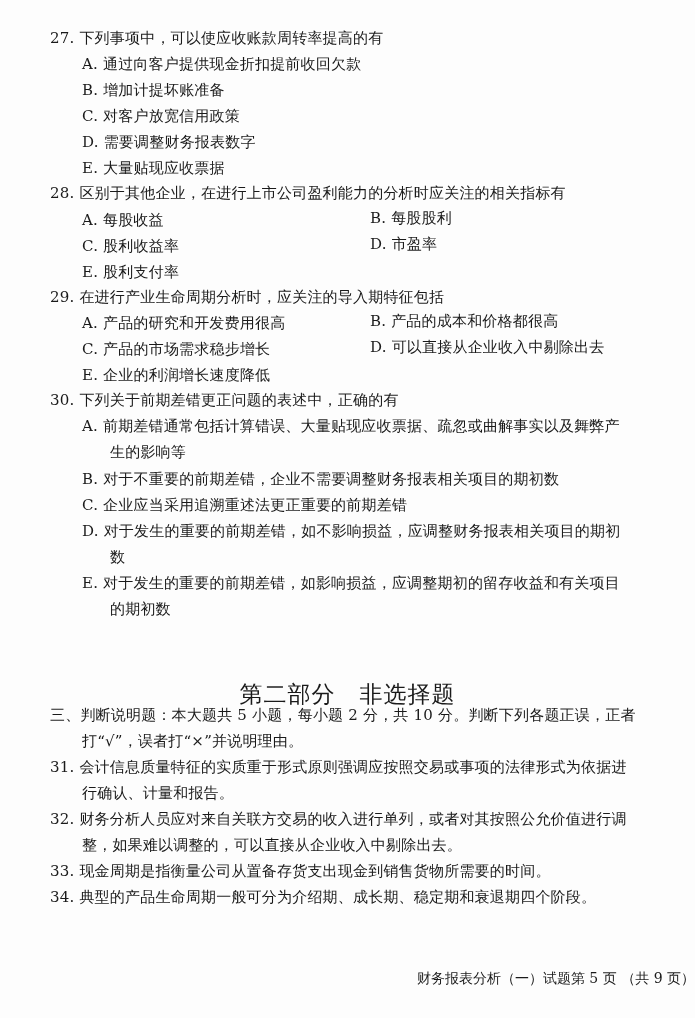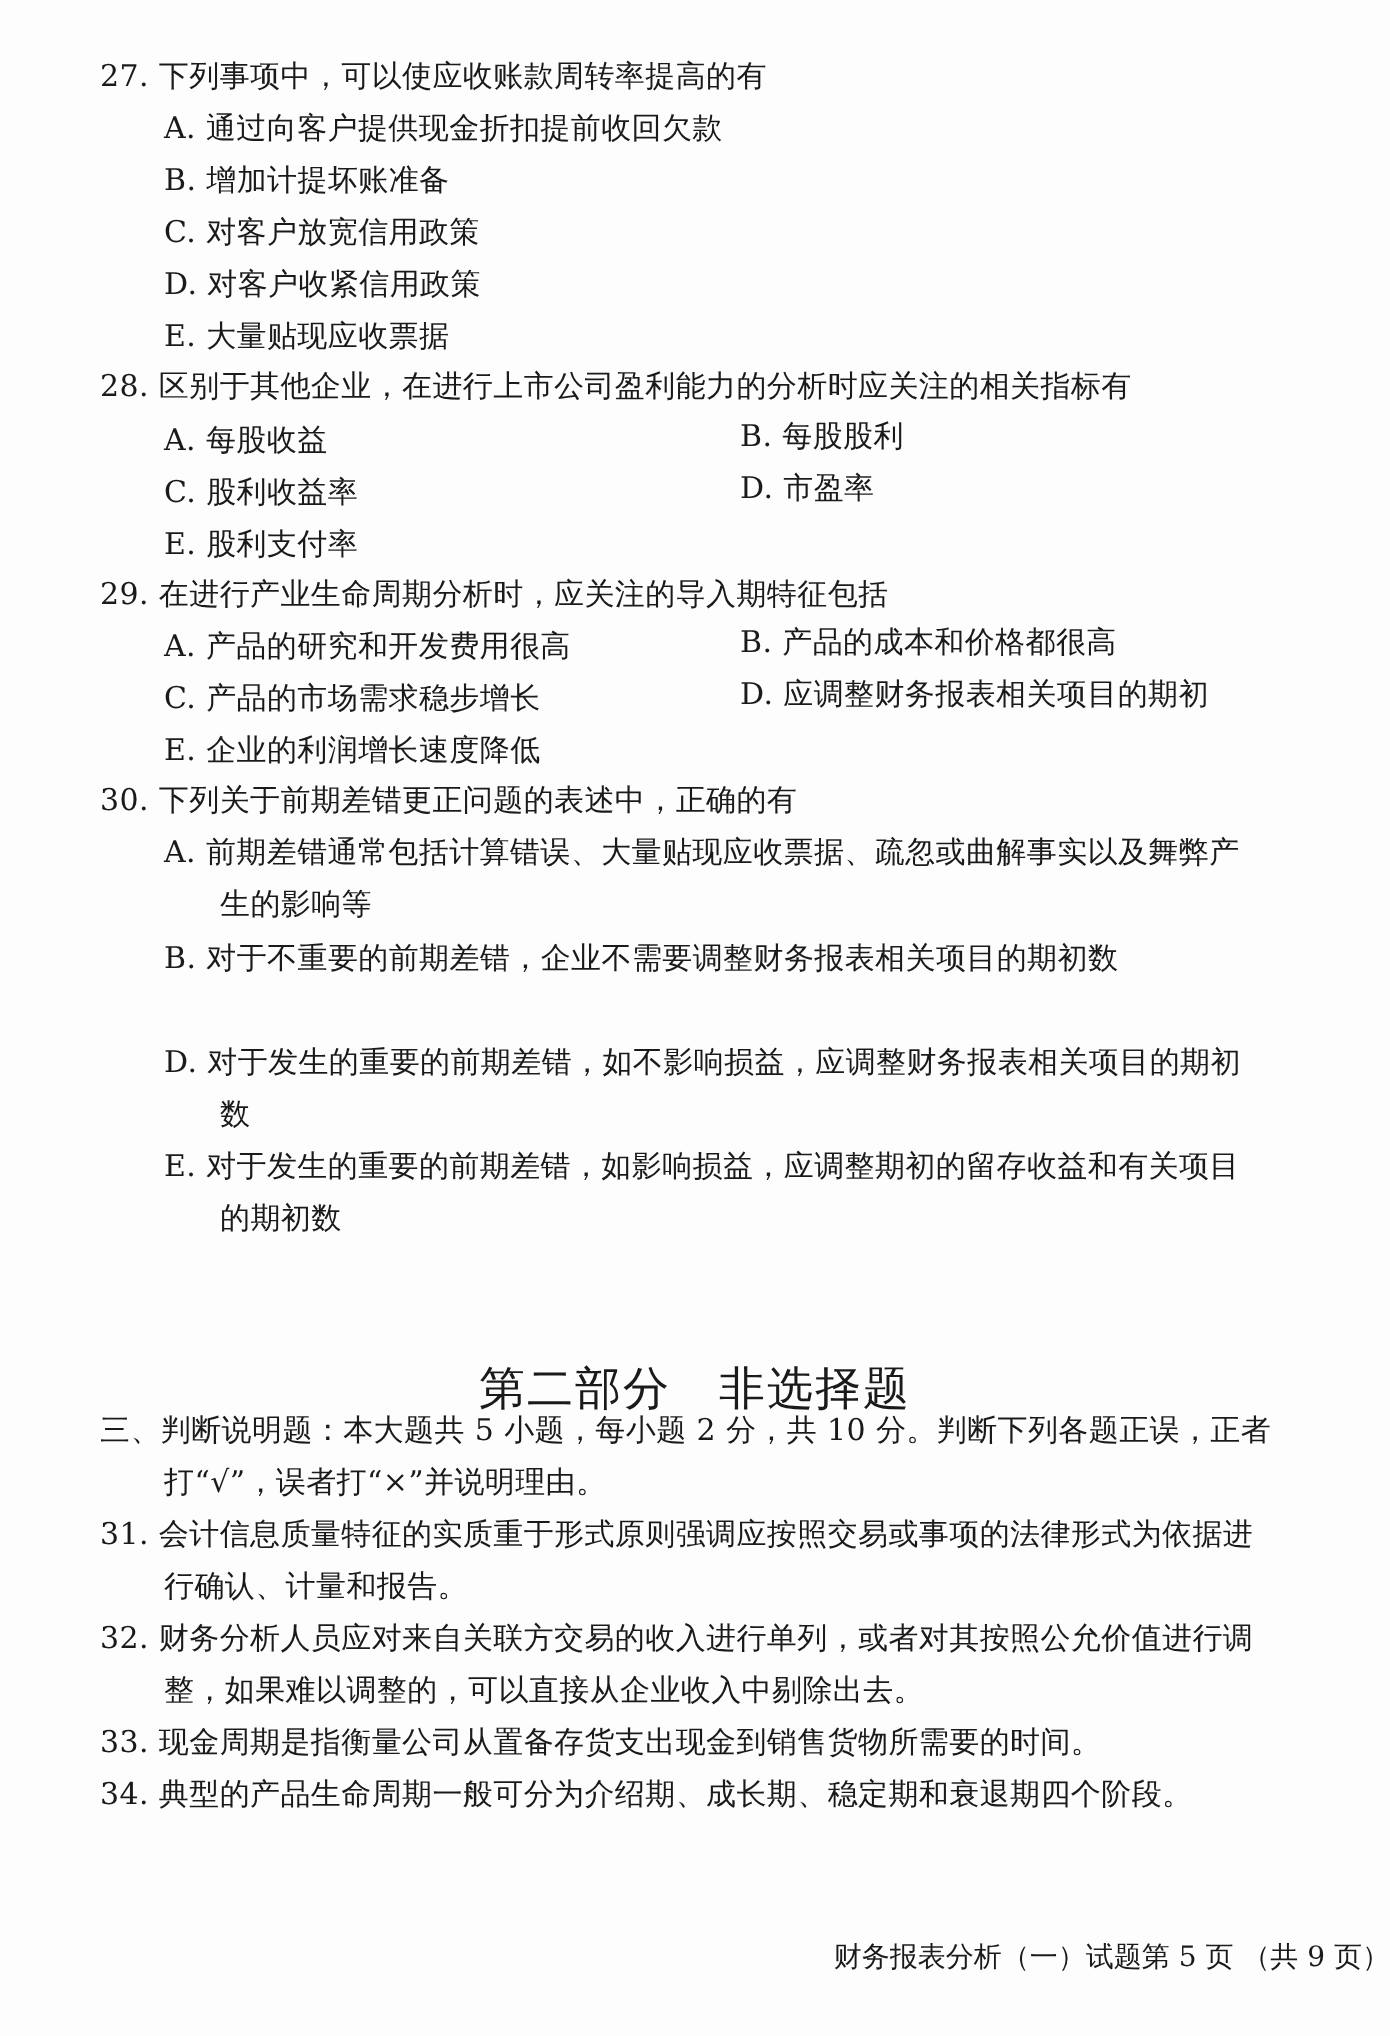"D. 对客户收紧信用政策" div.line { text: 对客户收紧信用政策 -> 需要调整财务报表数字 }
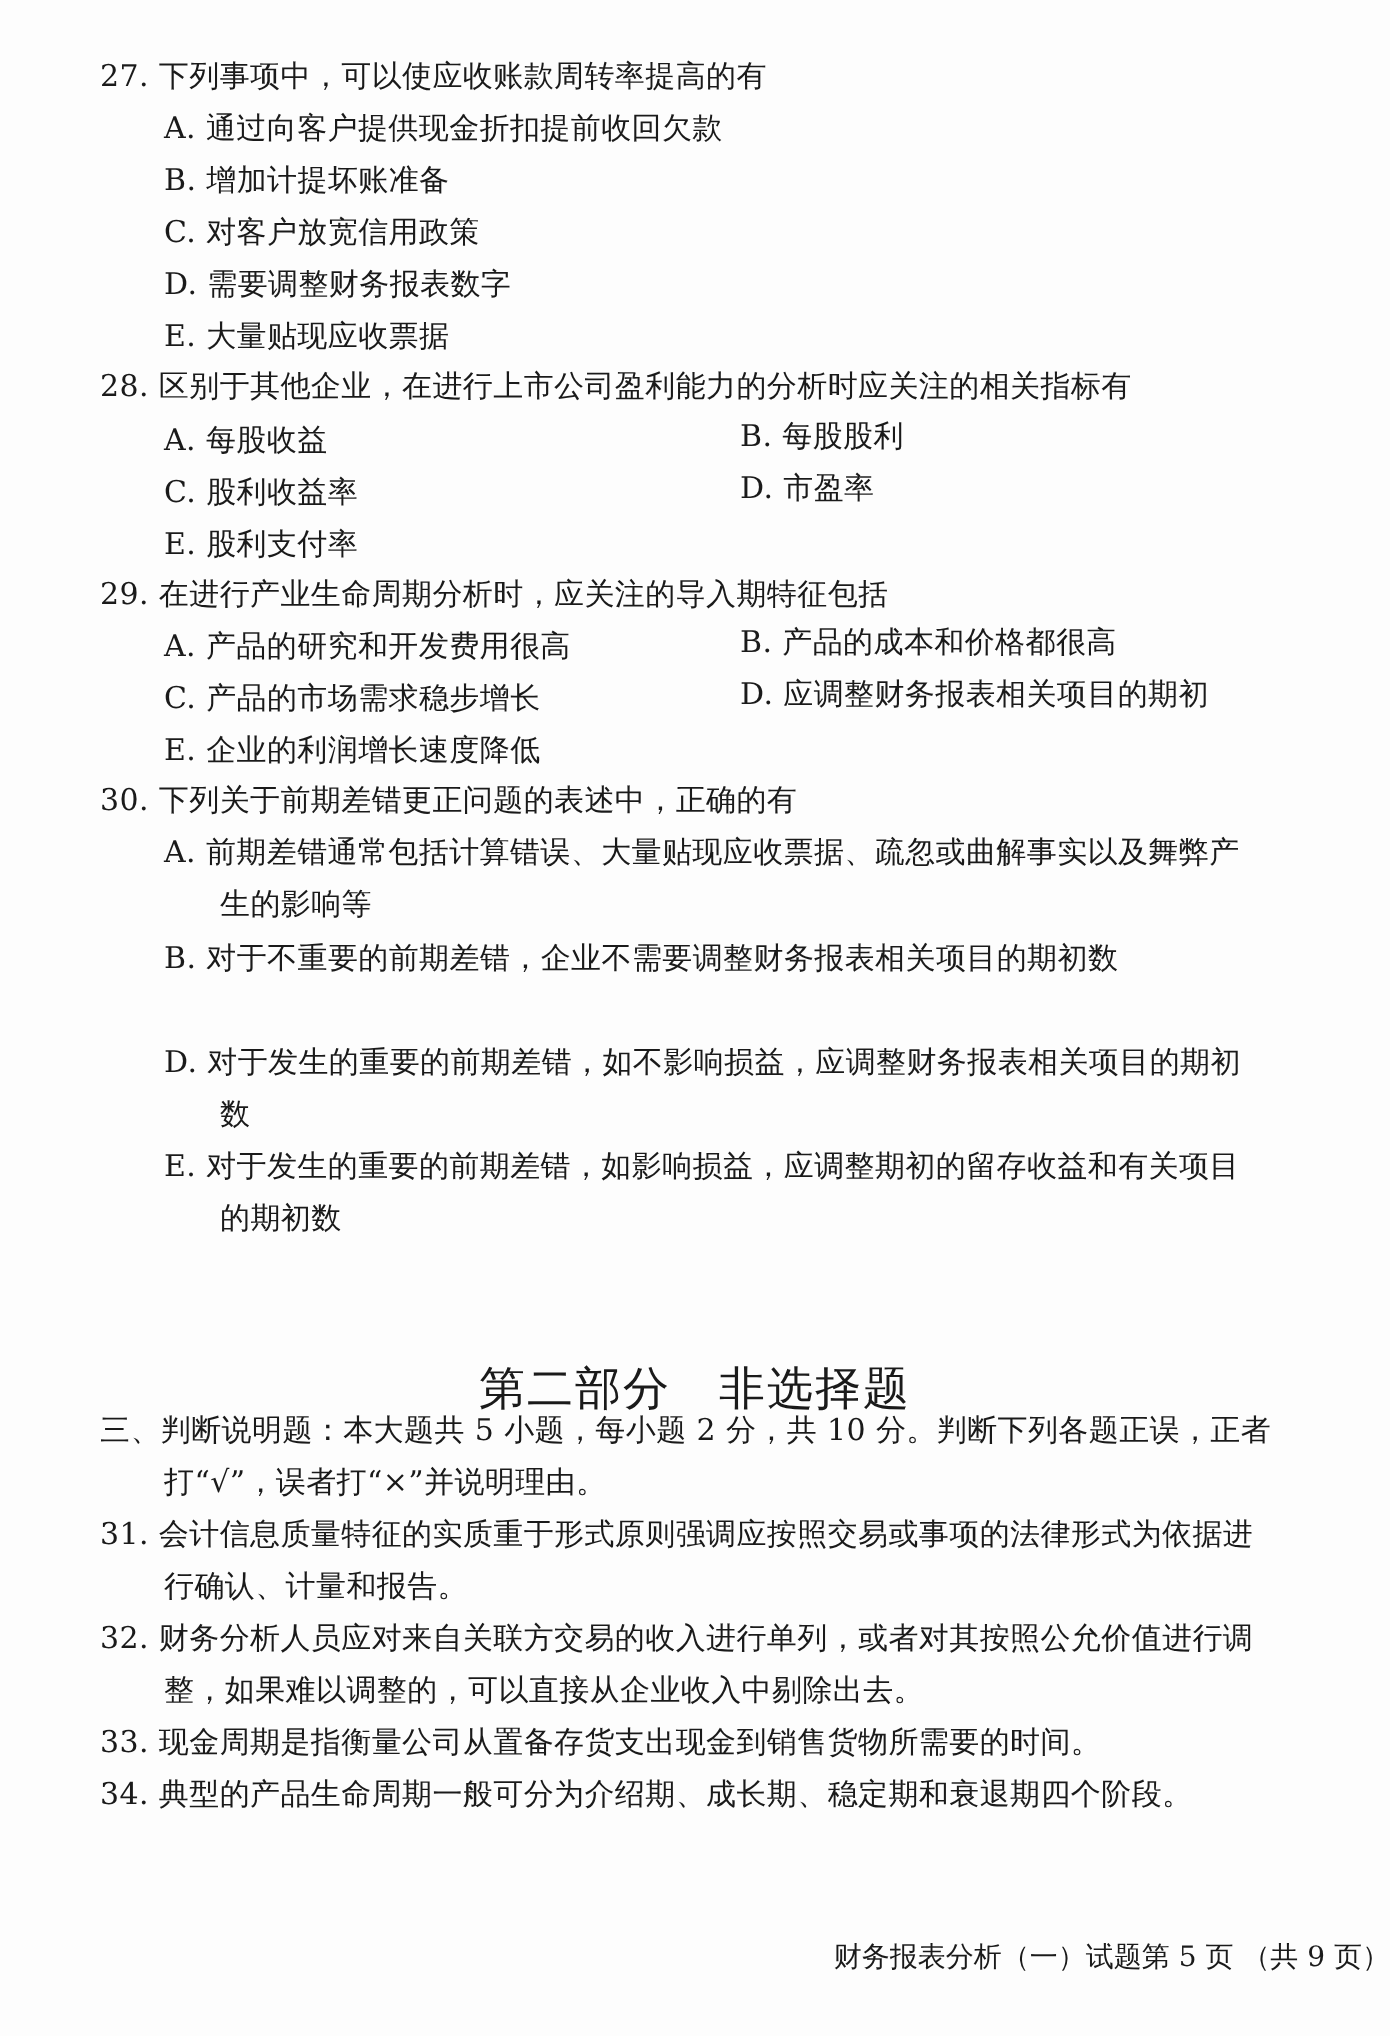"D. 应调整财务报表相关项目的期初" div.line { text: 应调整财务报表相关项目的期初 -> 可以直接从企业收入中剔除出去 }
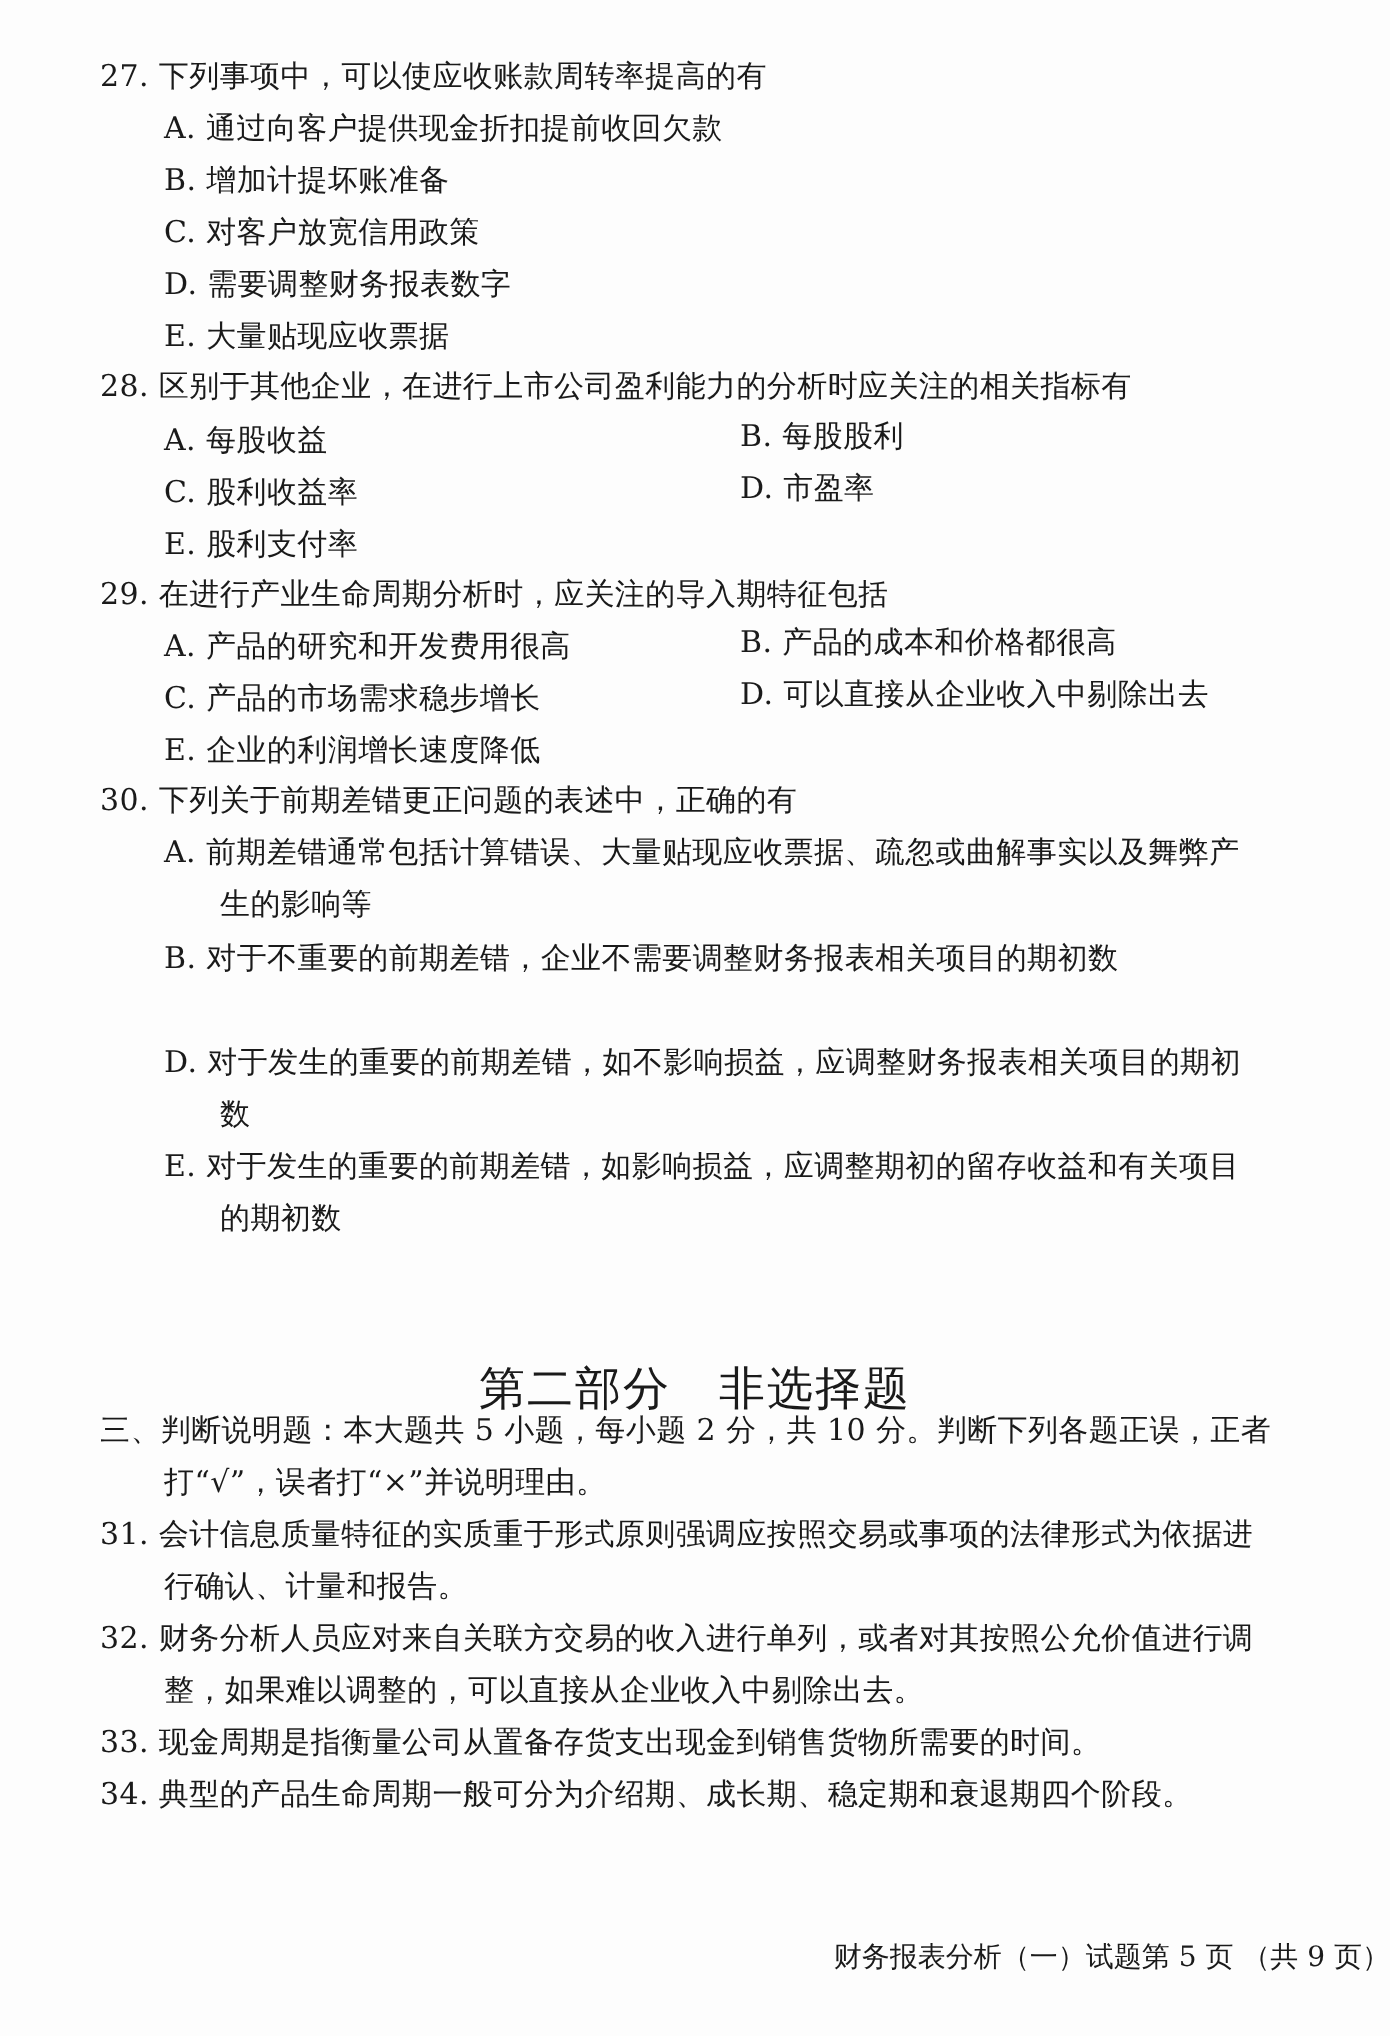"C. 企业应当采用追溯重述法更正重要的前期差错" div.line { html: none -> <div>C. 企业应当采用追溯重述法更正重要的前期差错</div> }
